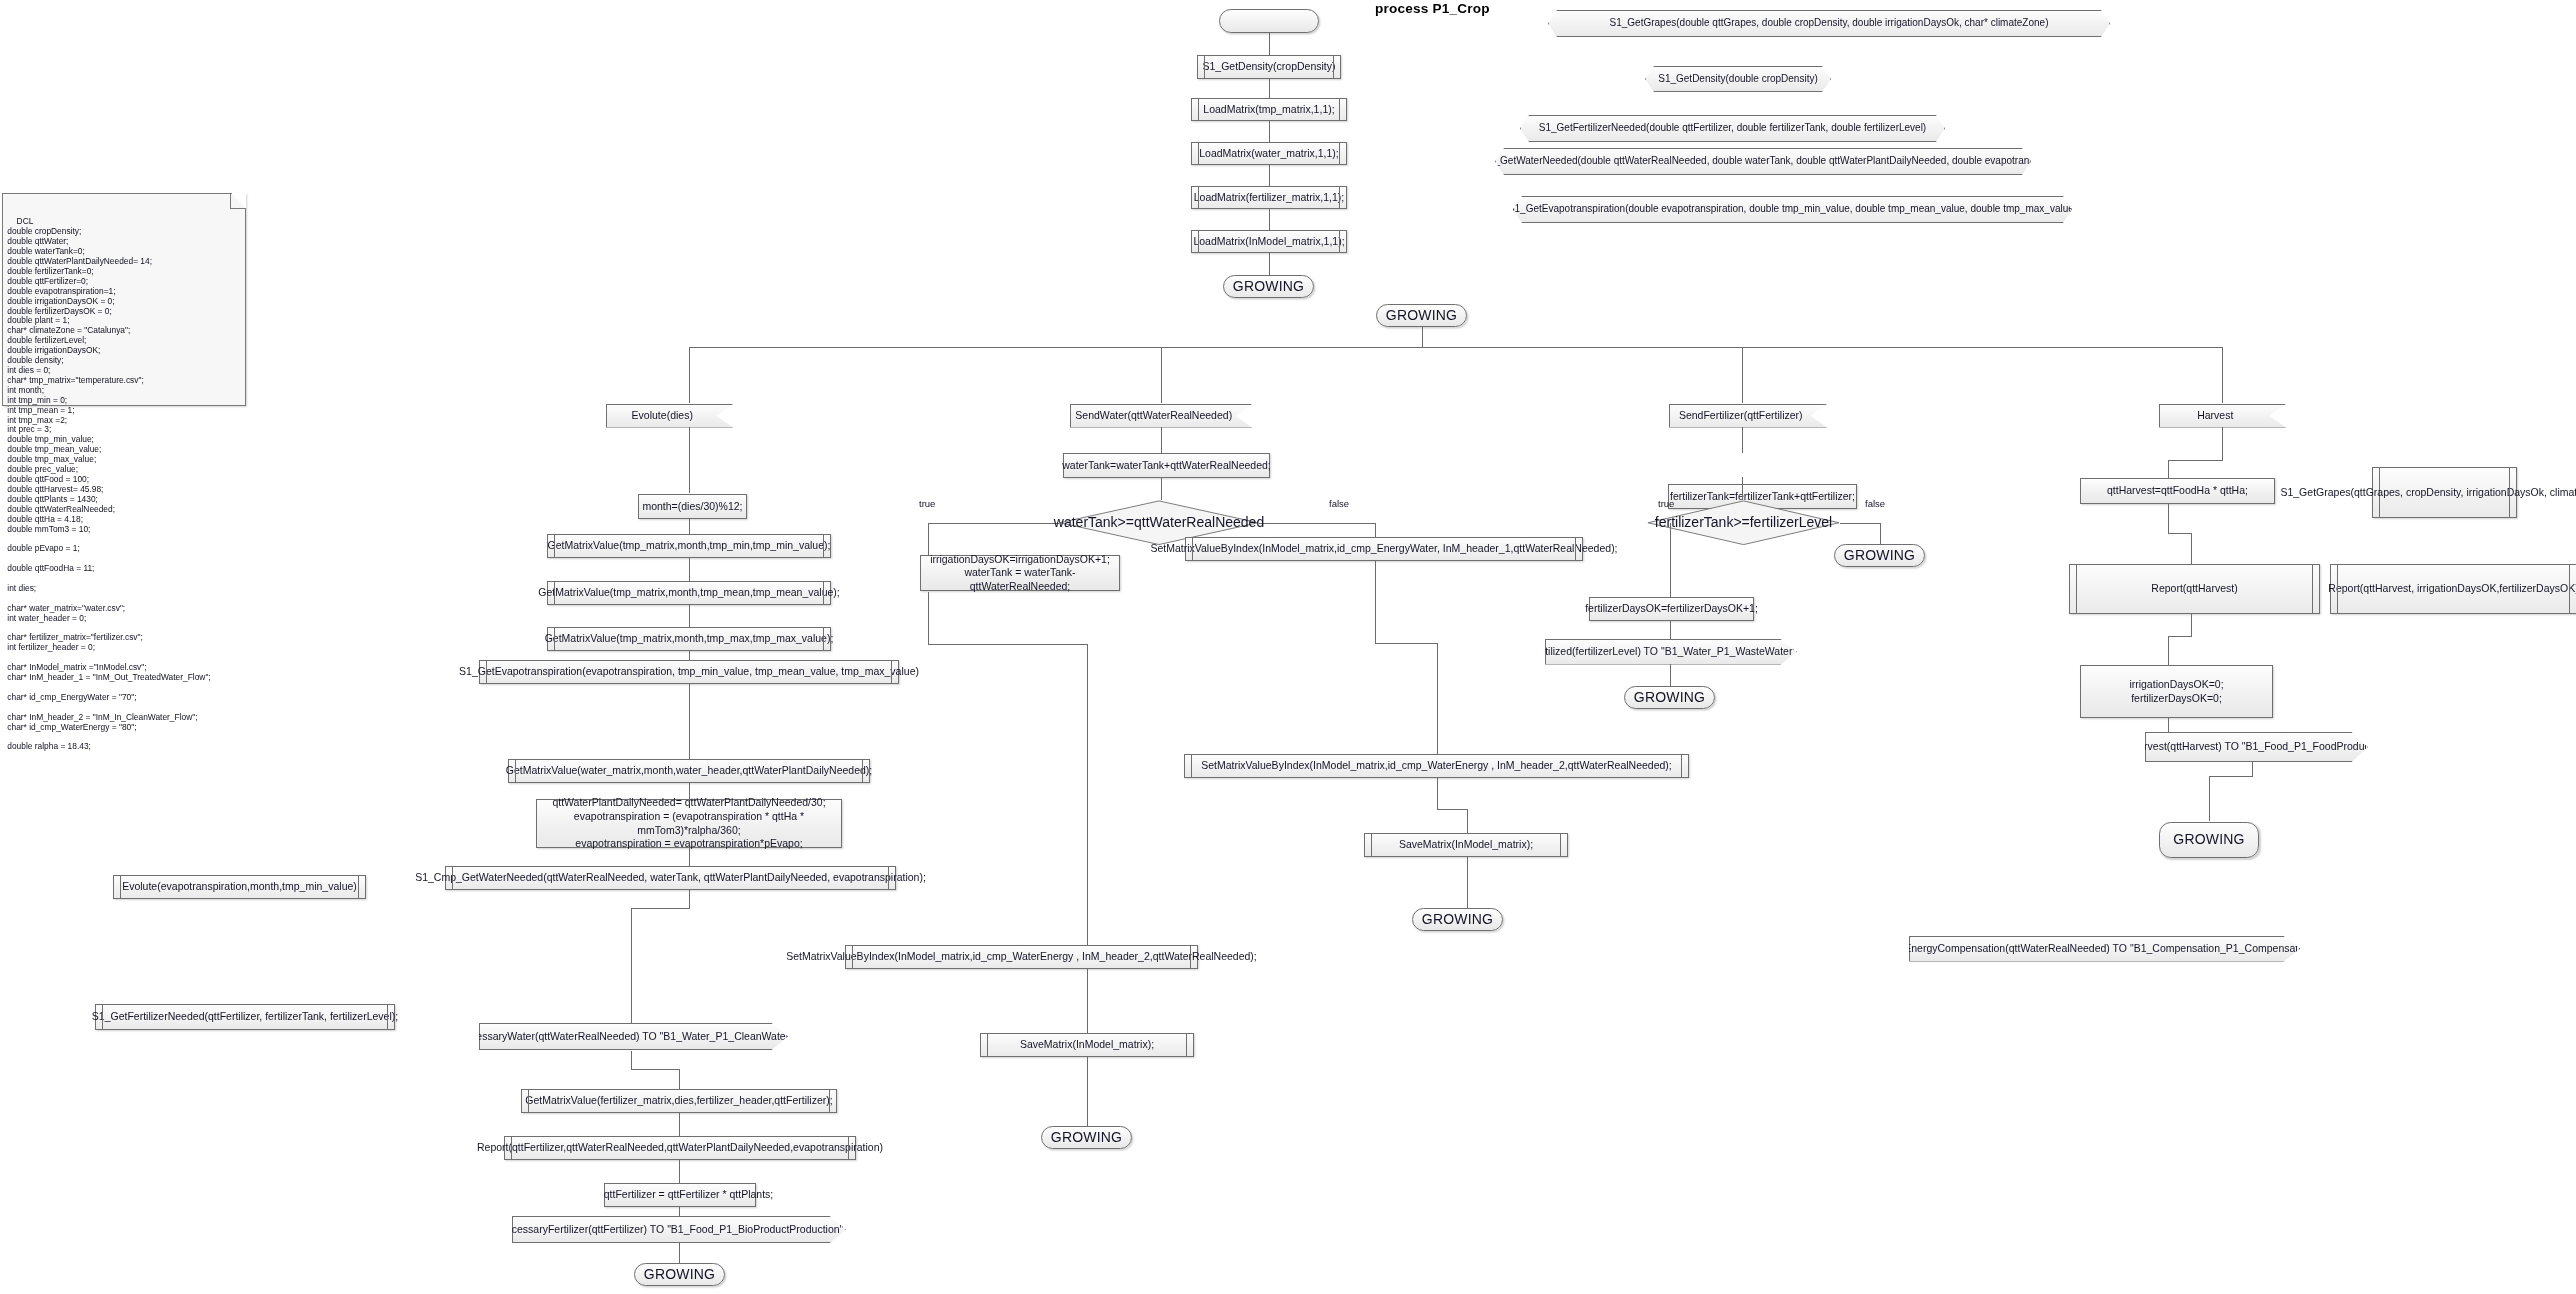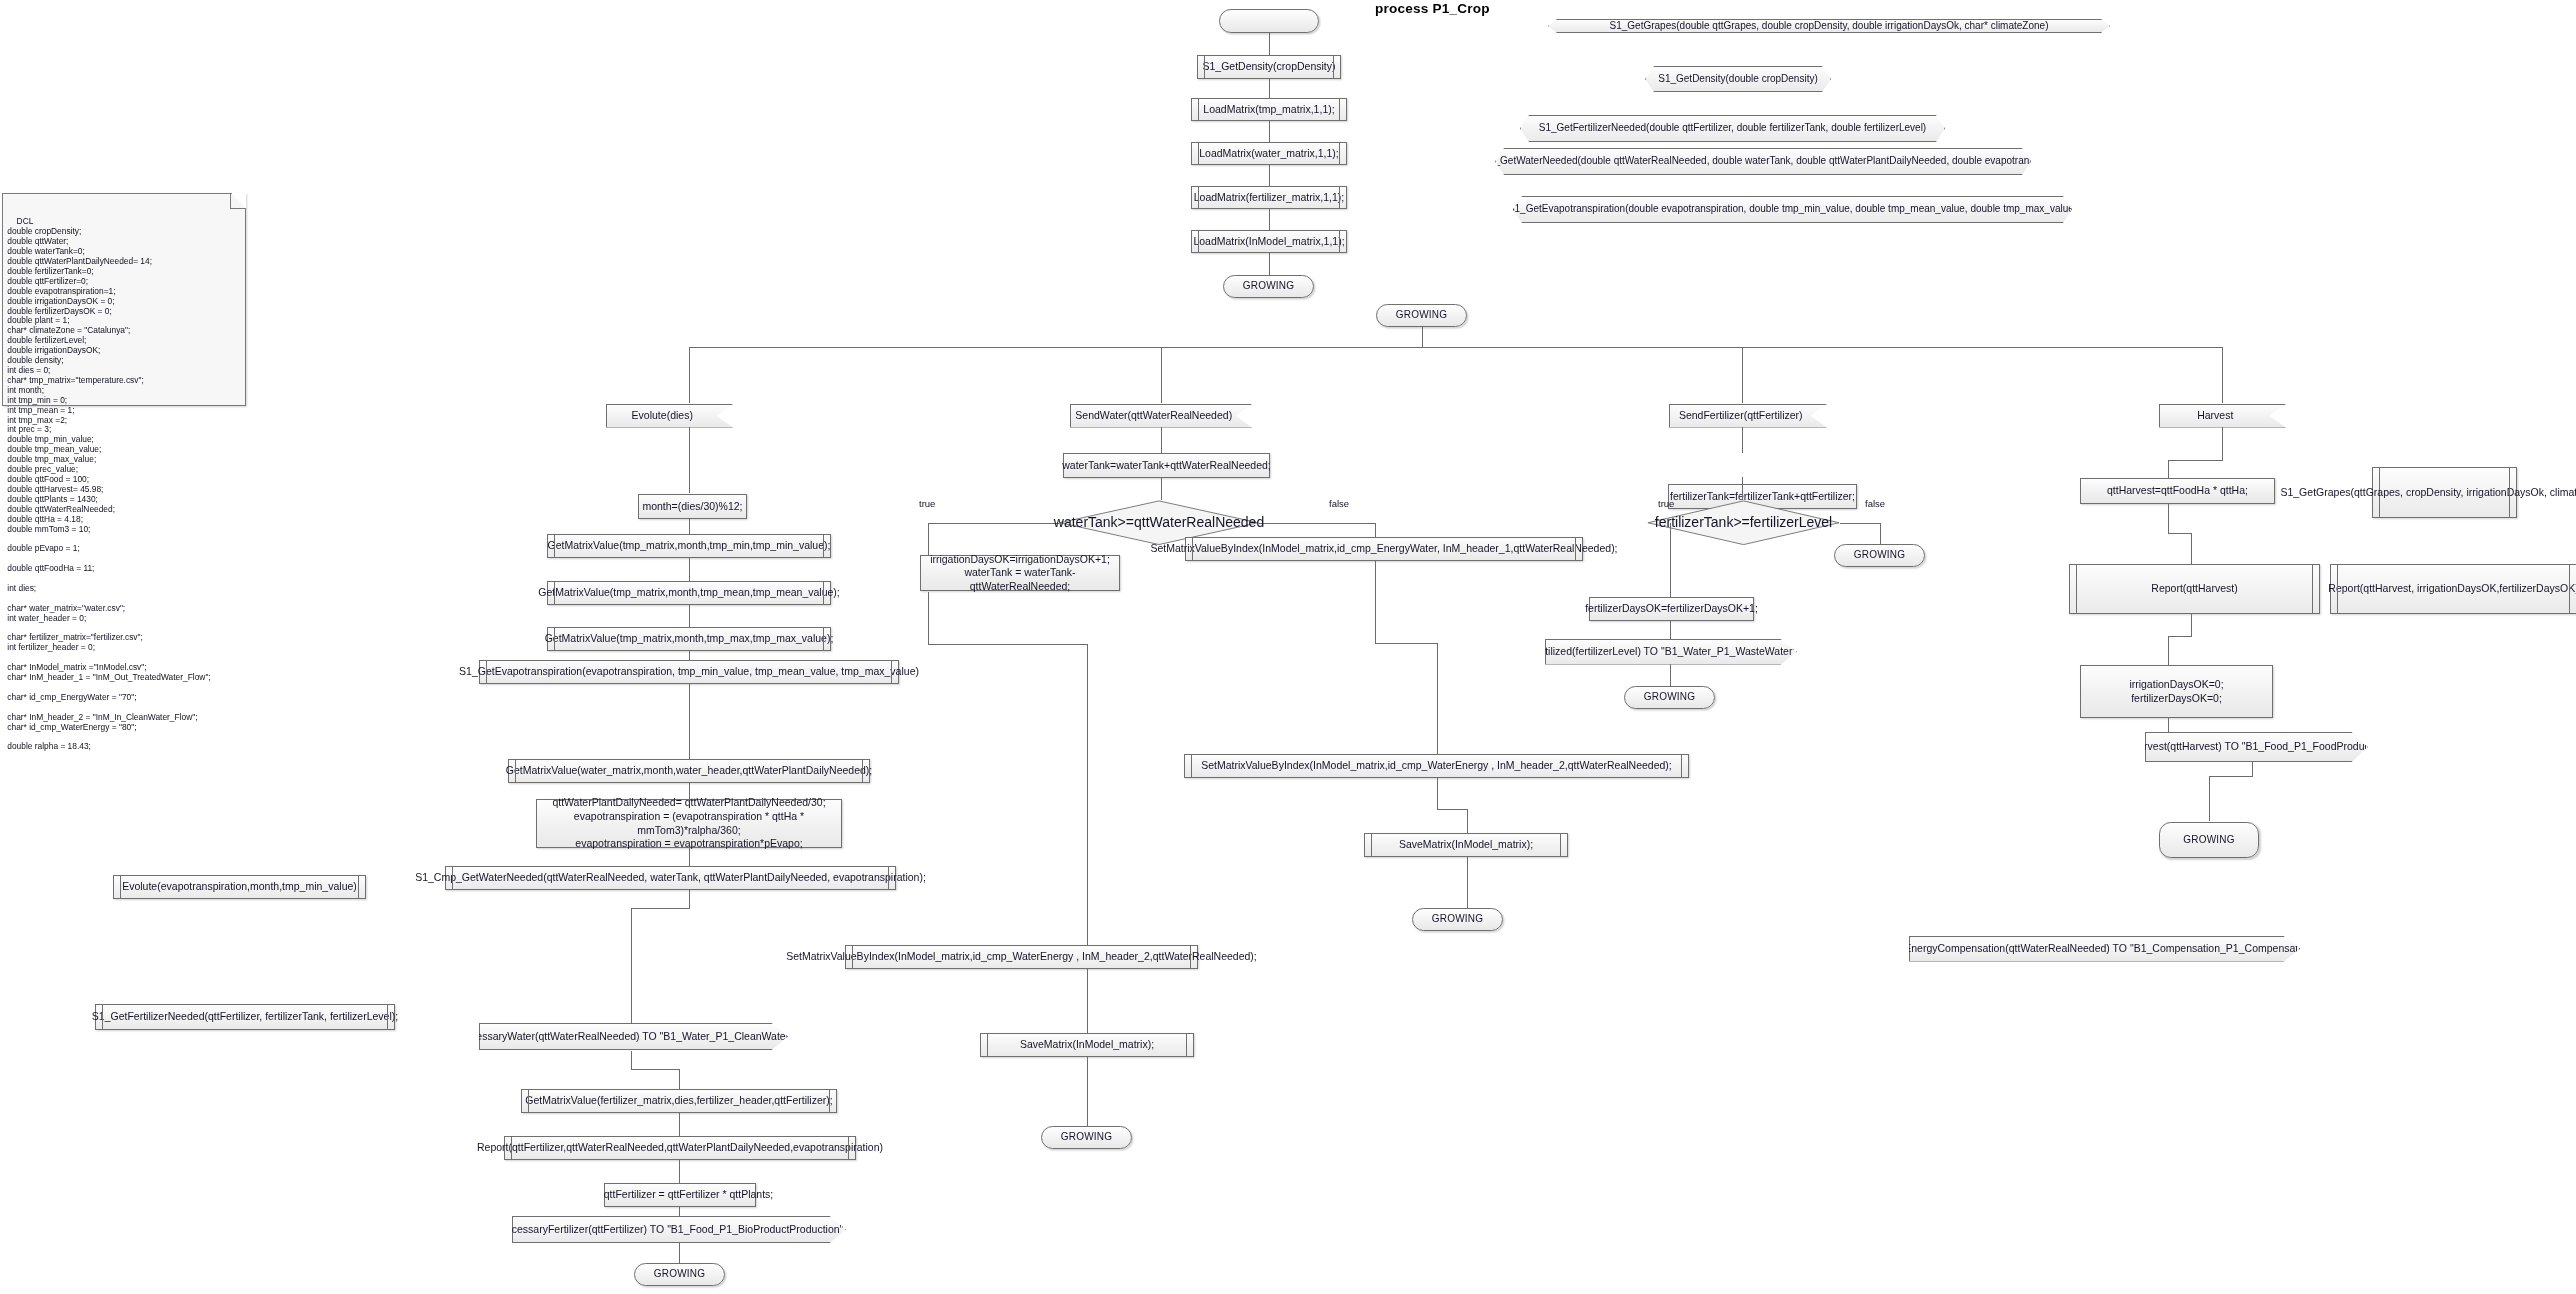"S1_GetGrapes(double qttGrapes, double" div.node { height: 14px -> 27px; top: 19px -> 10px }
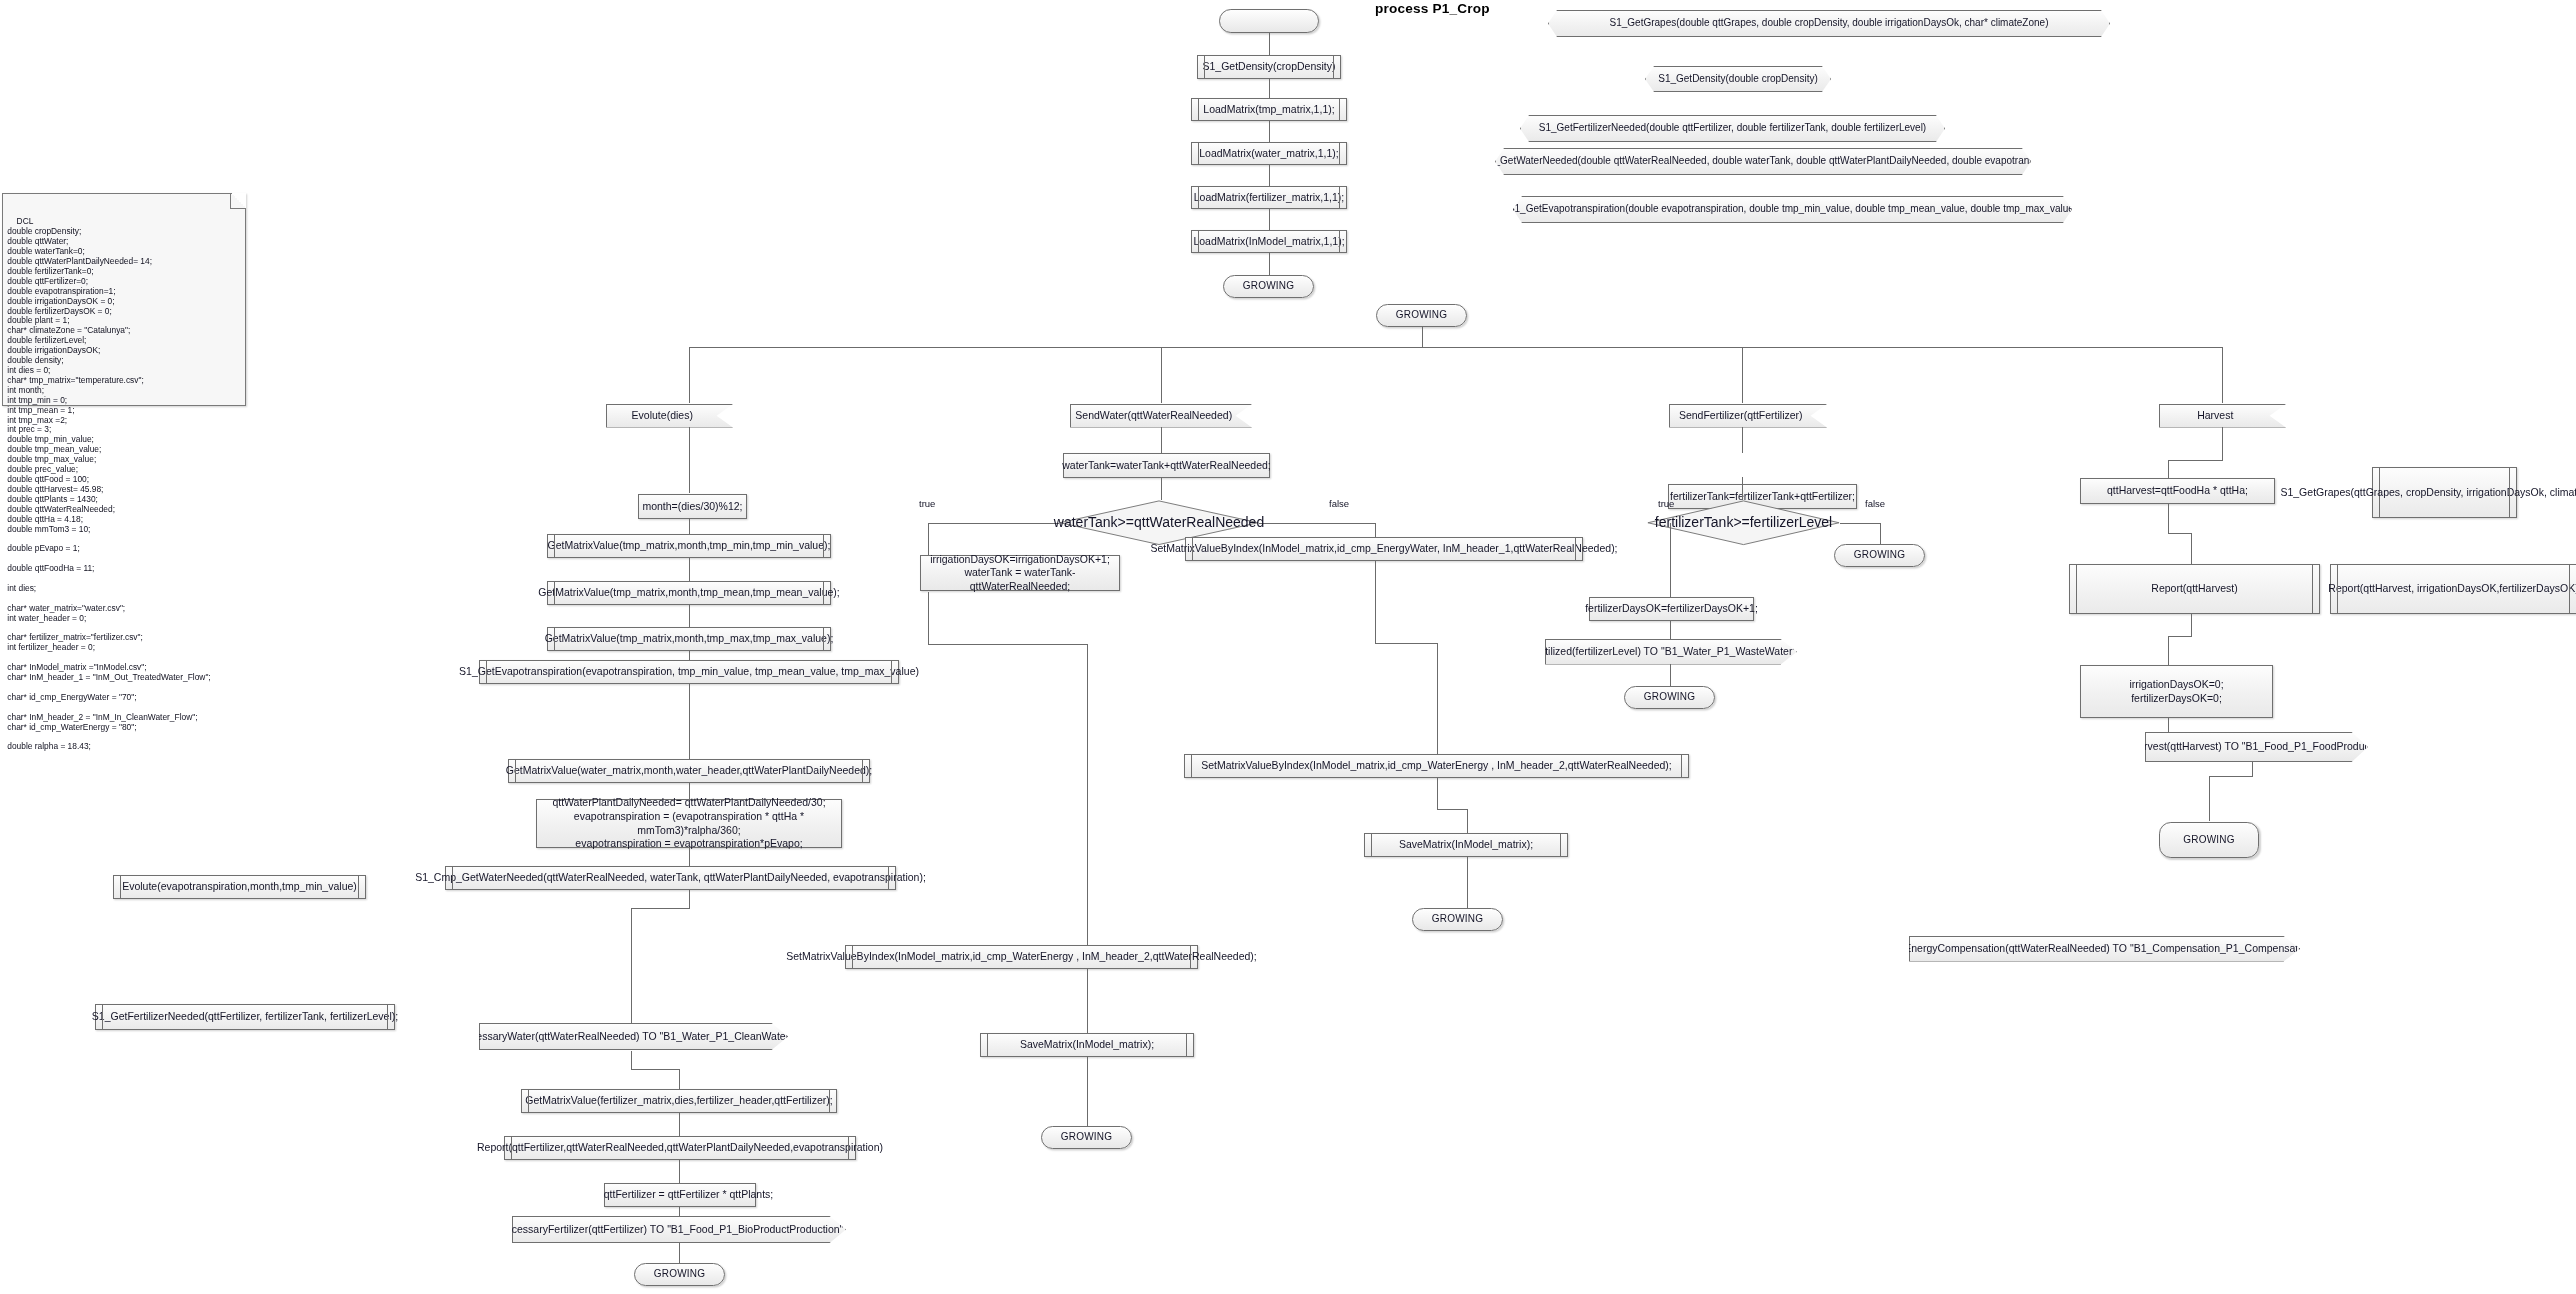"GROWING" .state { font-size: 10px -> 14px }
